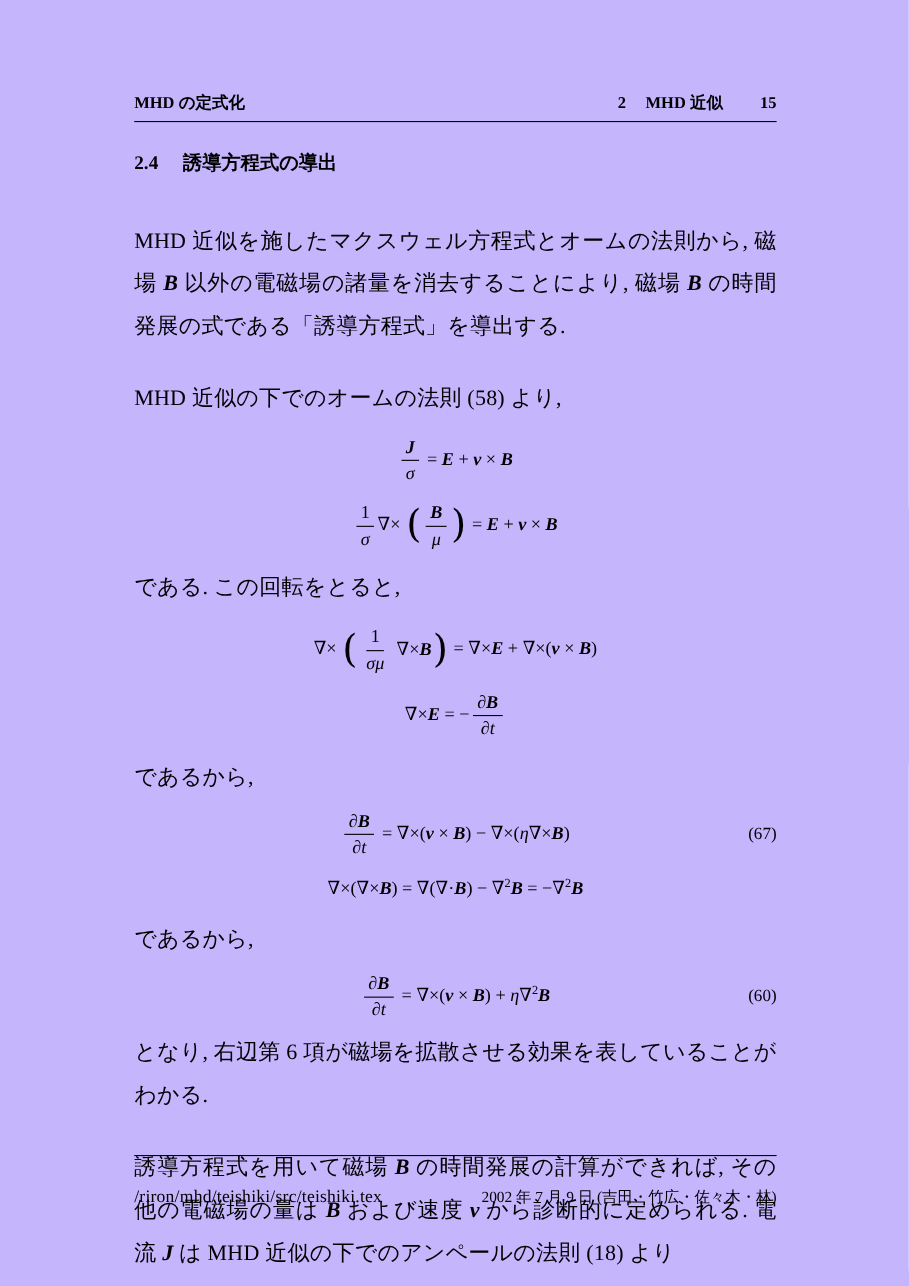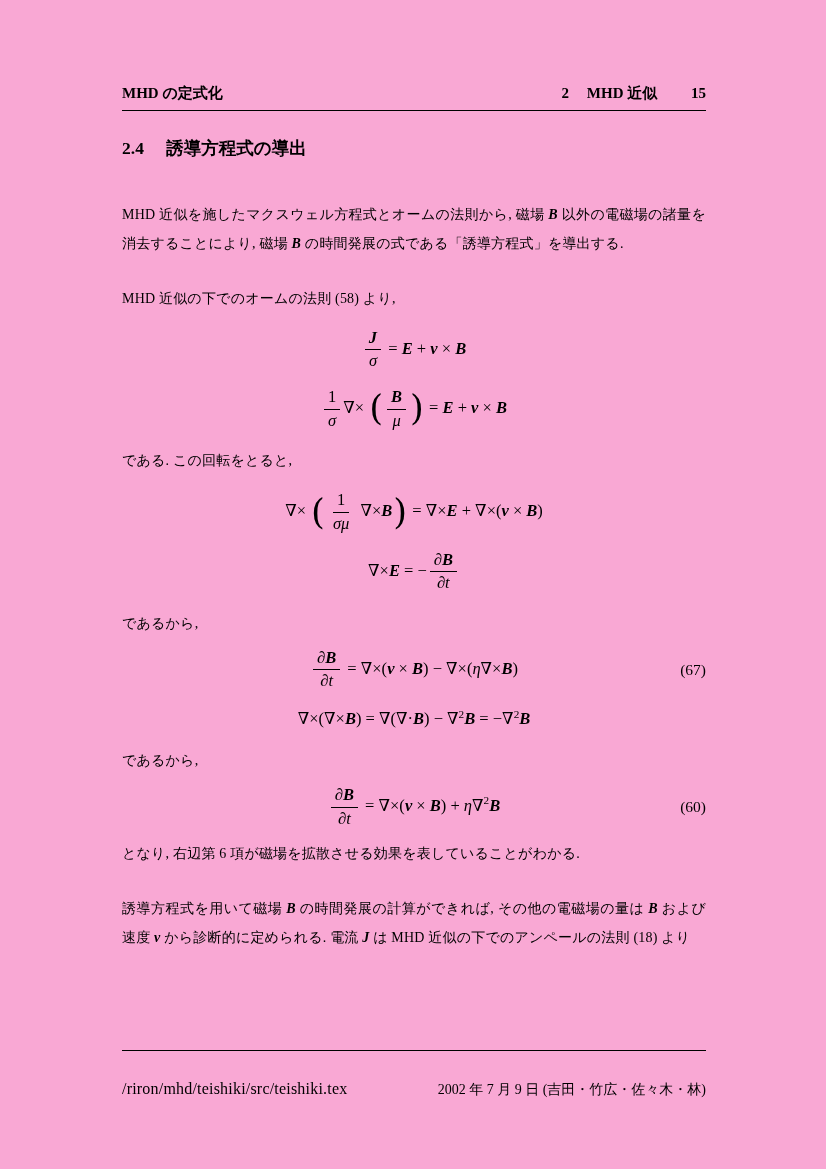"MHD の定式化" .page { background: #f9a8d4 -> #c4b5fd }
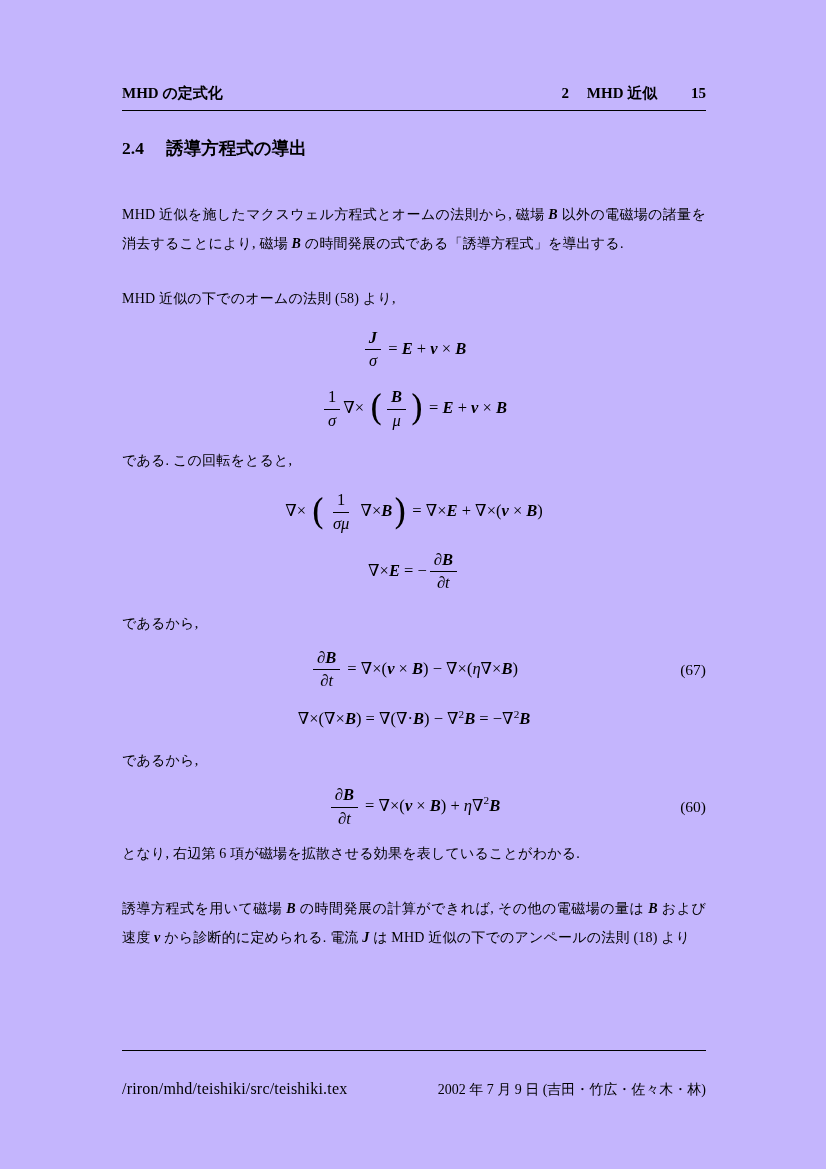"MHD 近似を施したマクスウェル方程式とオームの法則から, 磁場 B" p.body { font-size: 14px -> 20px; line-height: 29px -> 39px }
